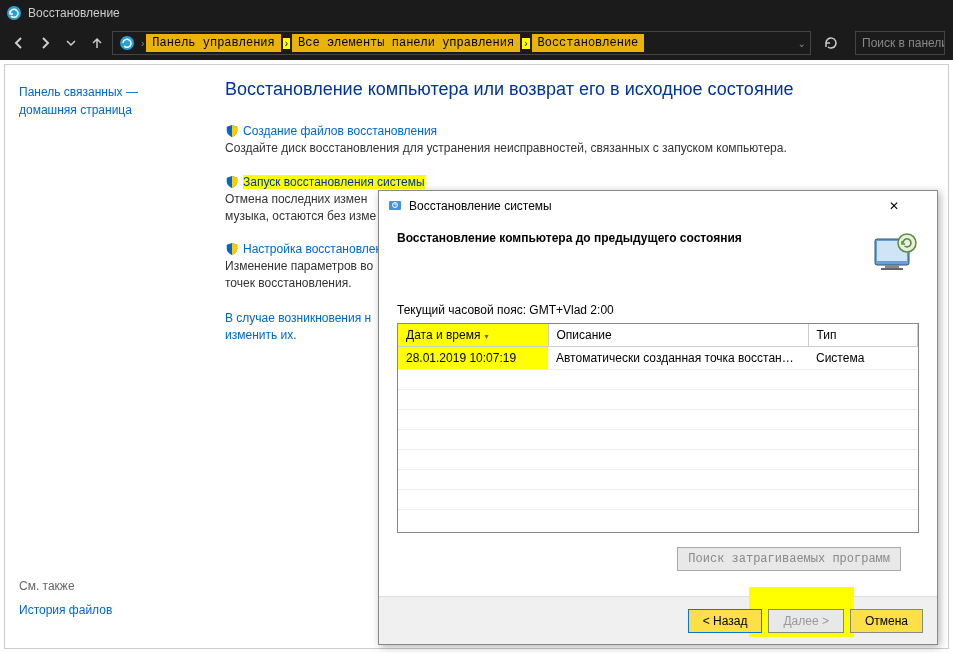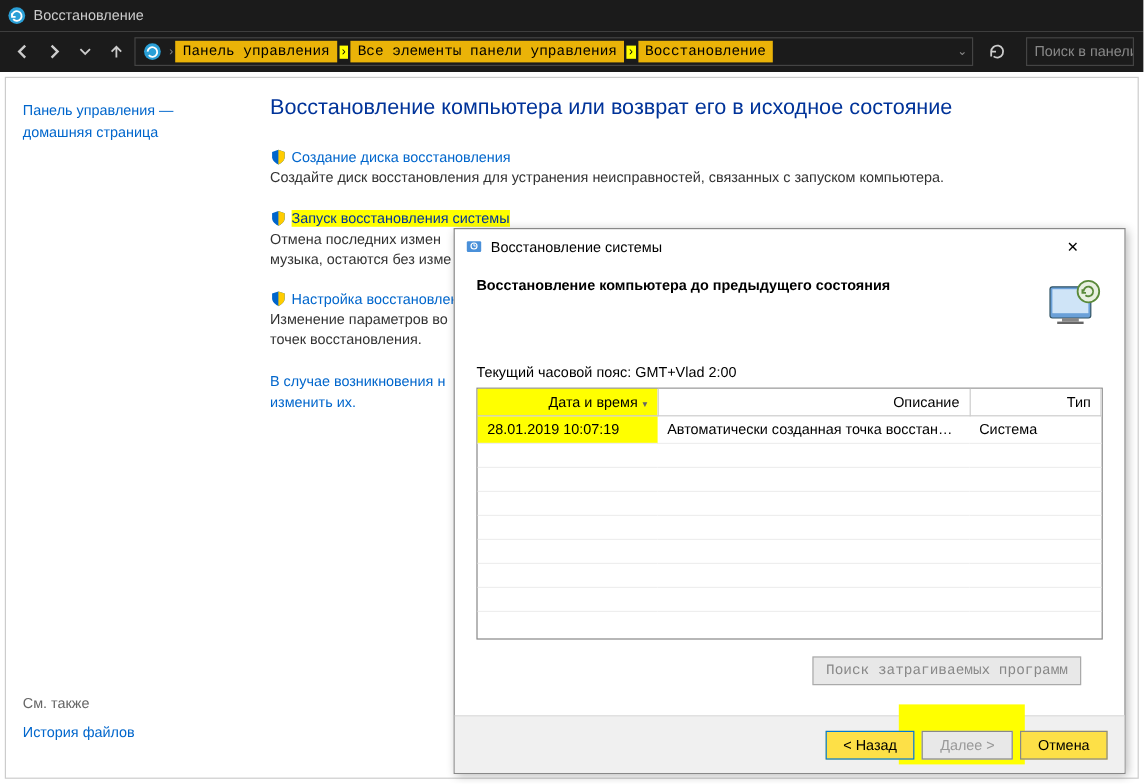"Панель управления —" span { text: управления -> связанных }
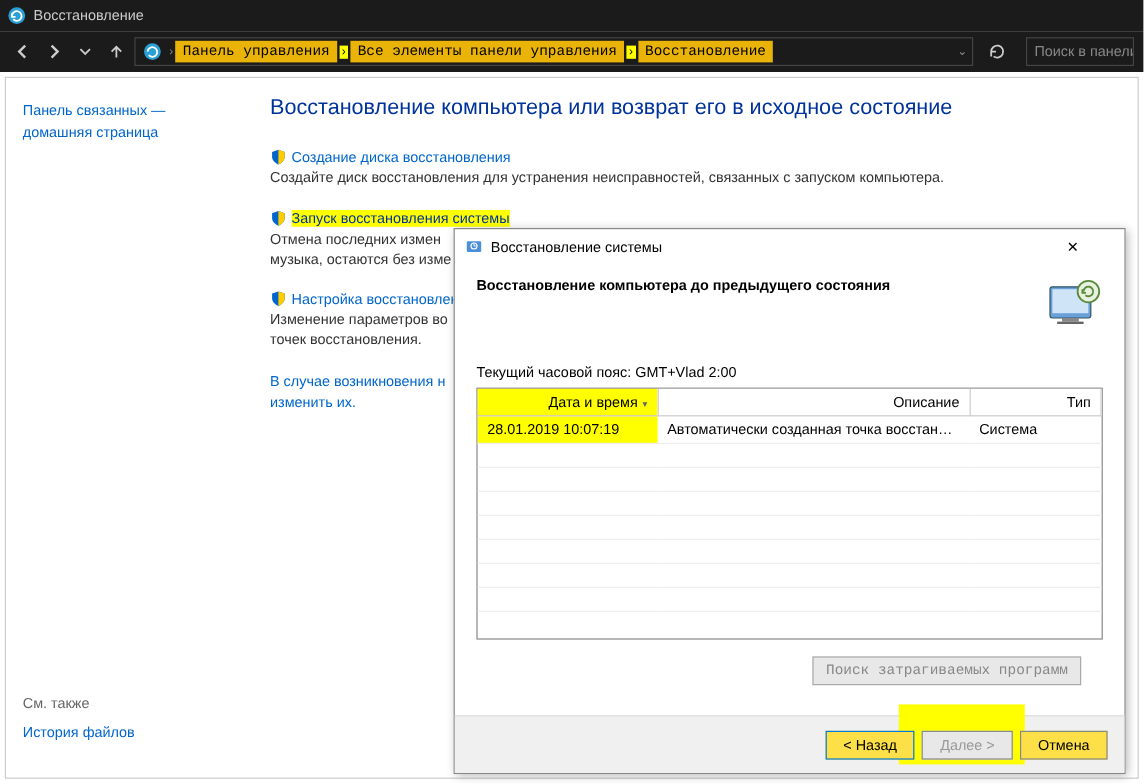"Создание диска восстановления" a { text: диска -> файлов }
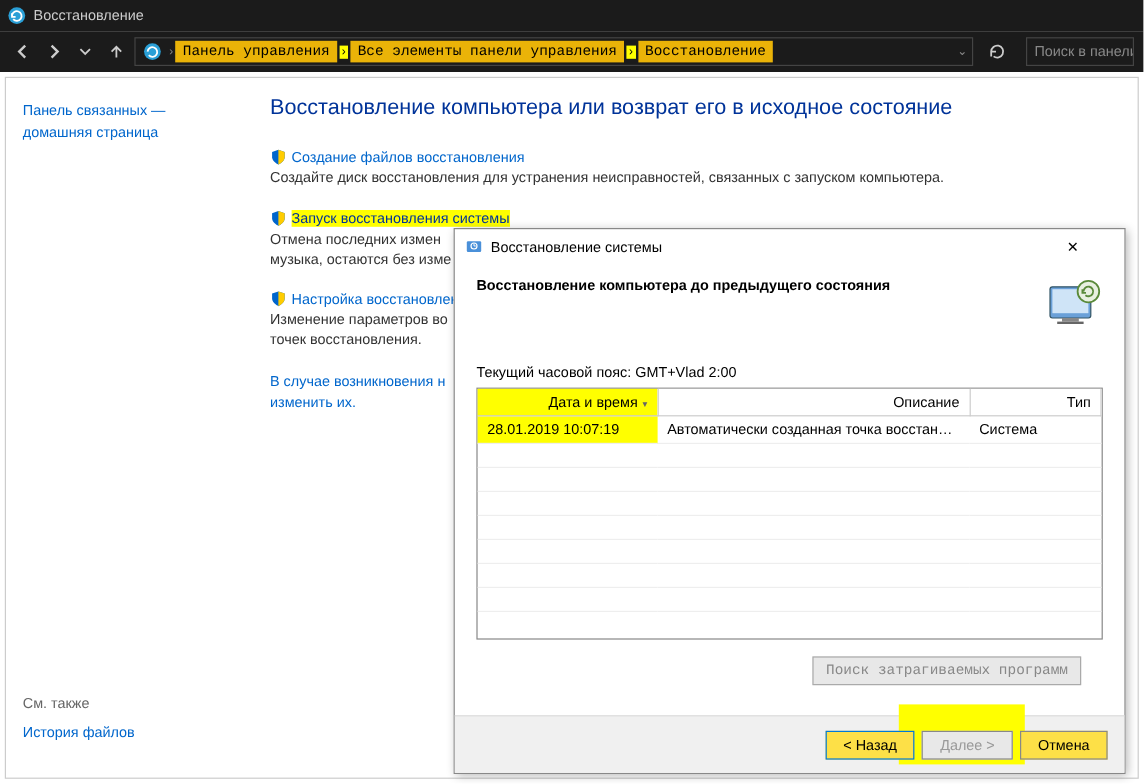"Дата и время ▾" .restore-table th { text-align: right -> left }
